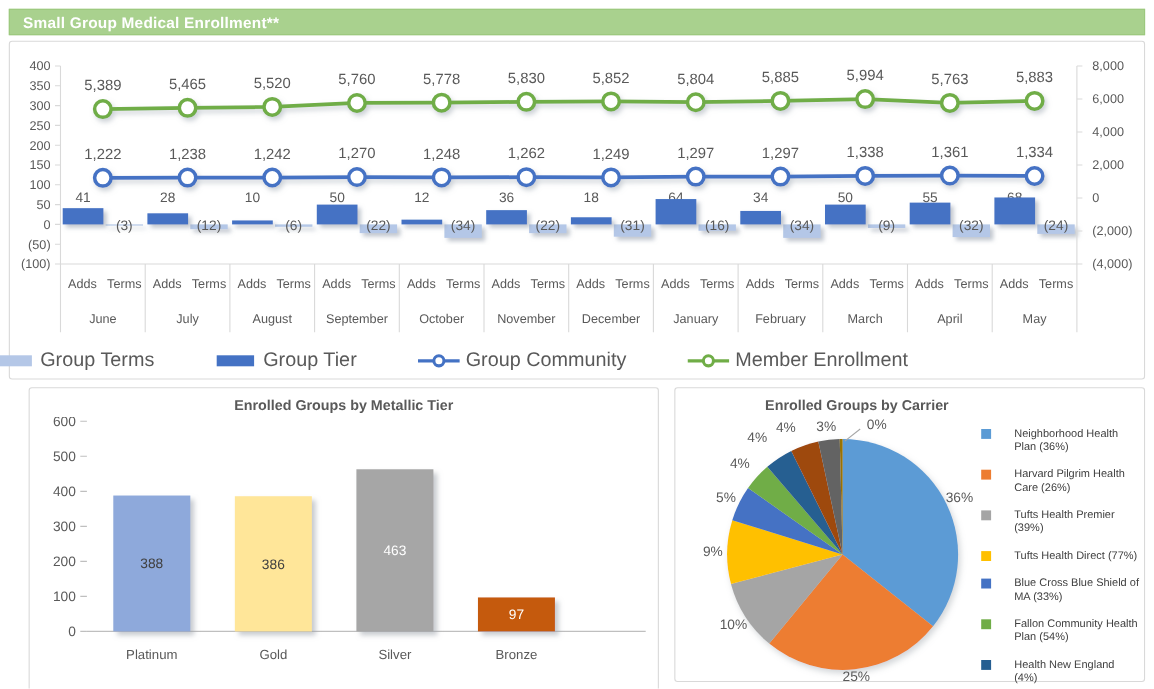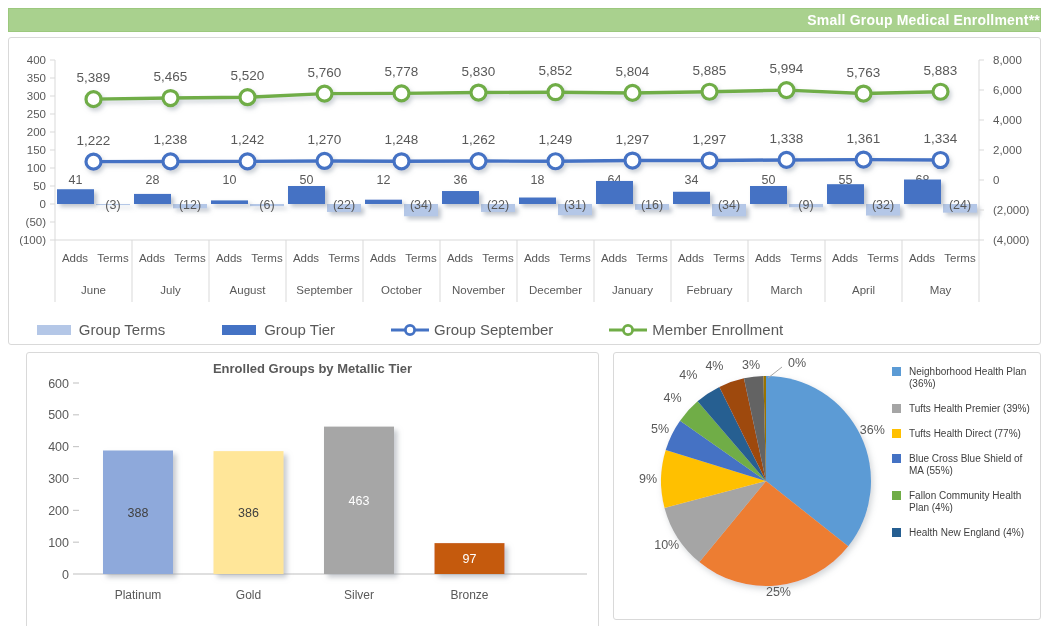"Small Group Medical Enrollment**" .banner { text-align: right -> none }
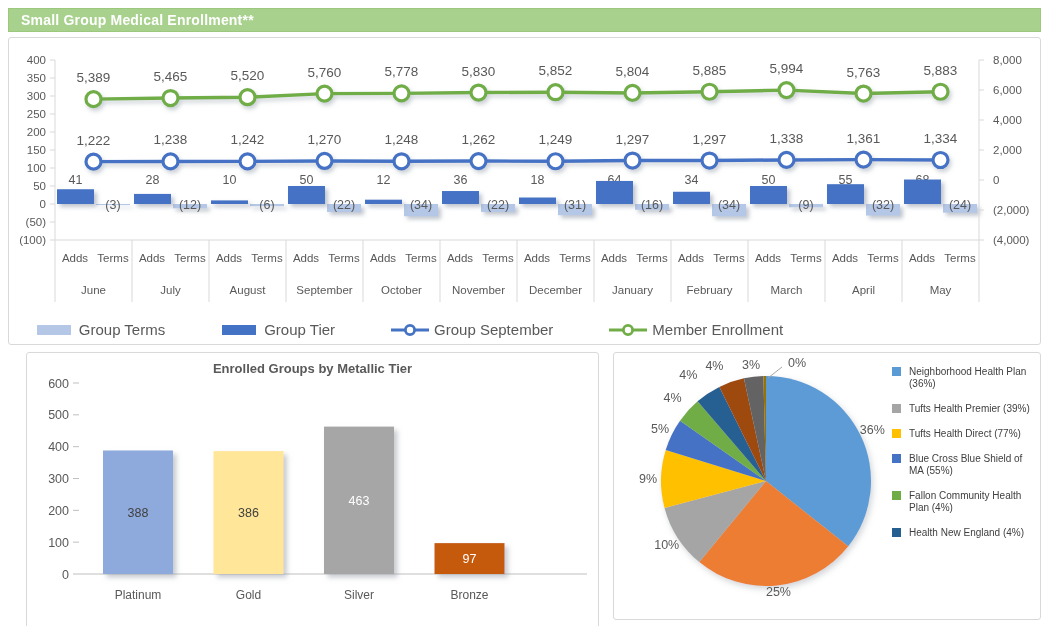"Group Terms" .combo-legend { font-size: 15px -> 18px }
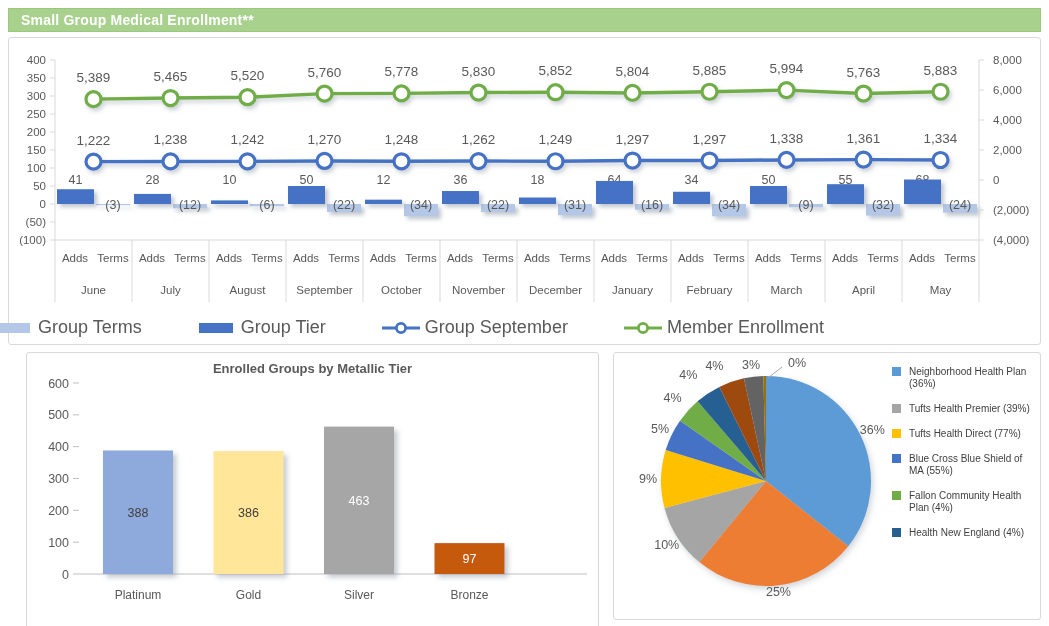"Group September" span { text: September -> Community }
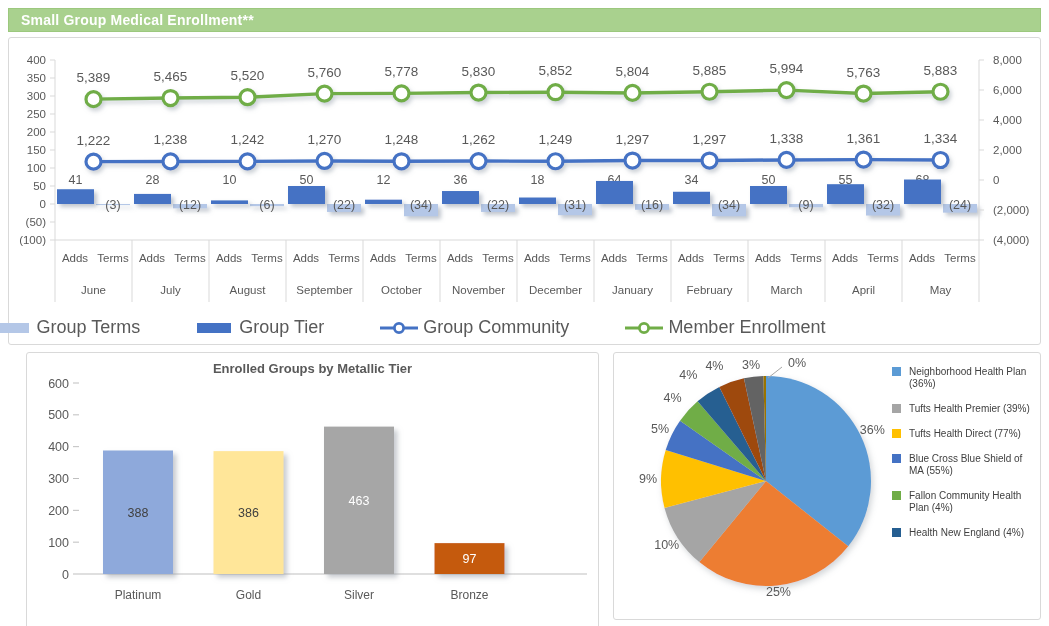"Enrolled Groups by Carrier" div.chart-title { html: none -> <div>Enrolled Groups by Carrier</div> }
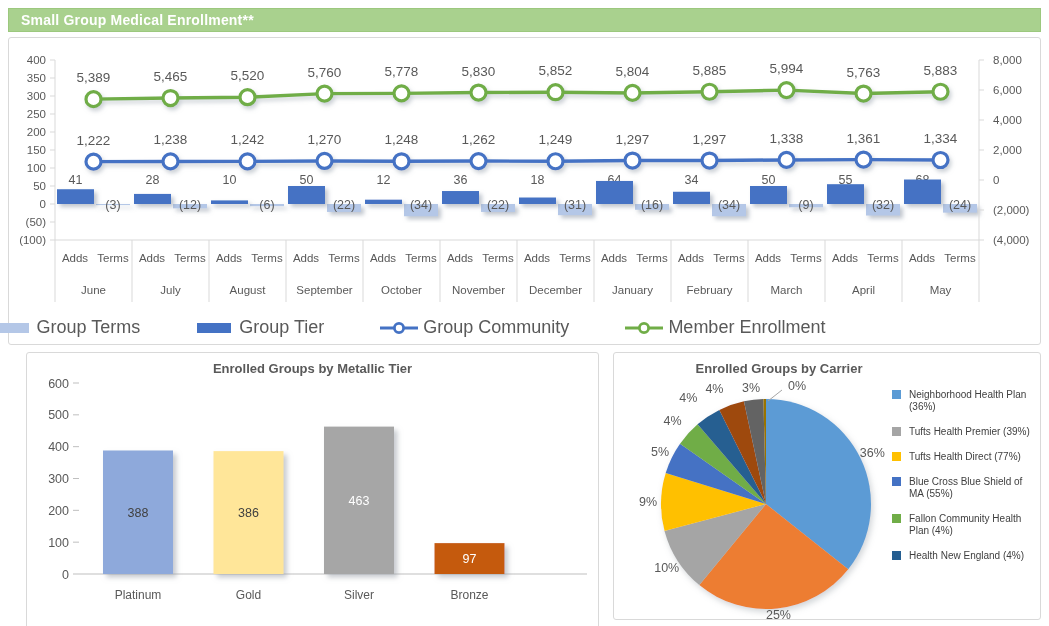"Neighborhood Health Plan (36%)" .pl-item { gap: 8px -> 21px }
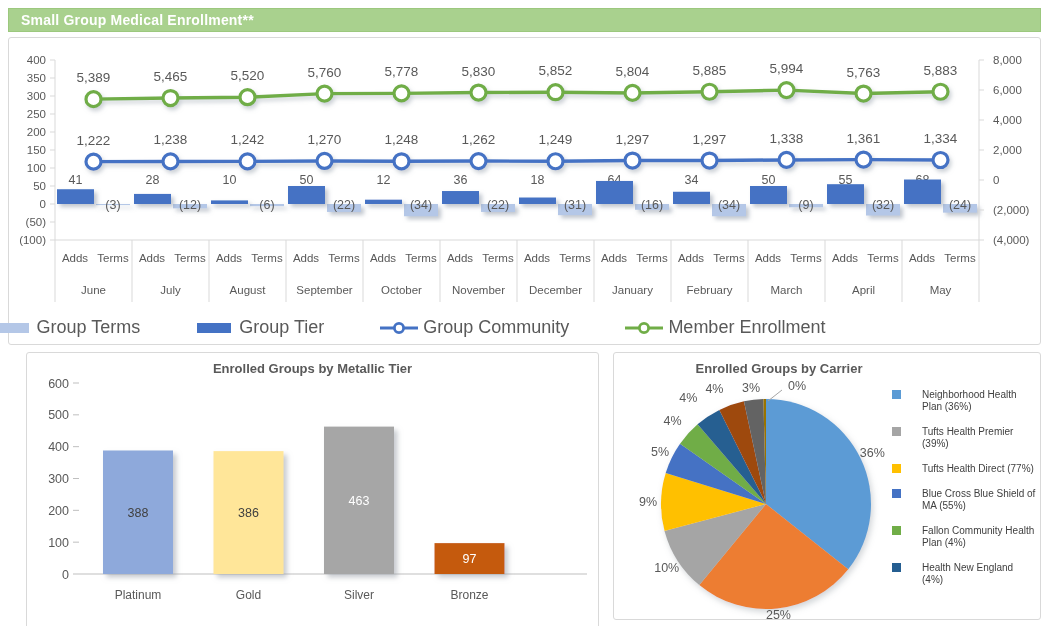"Harvard Pilgrim Health Care (26%)" div.pl-item { html: none -> <div> <span></span> <span>Harvard Pilgrim Health Care (26%)</span> </div> }
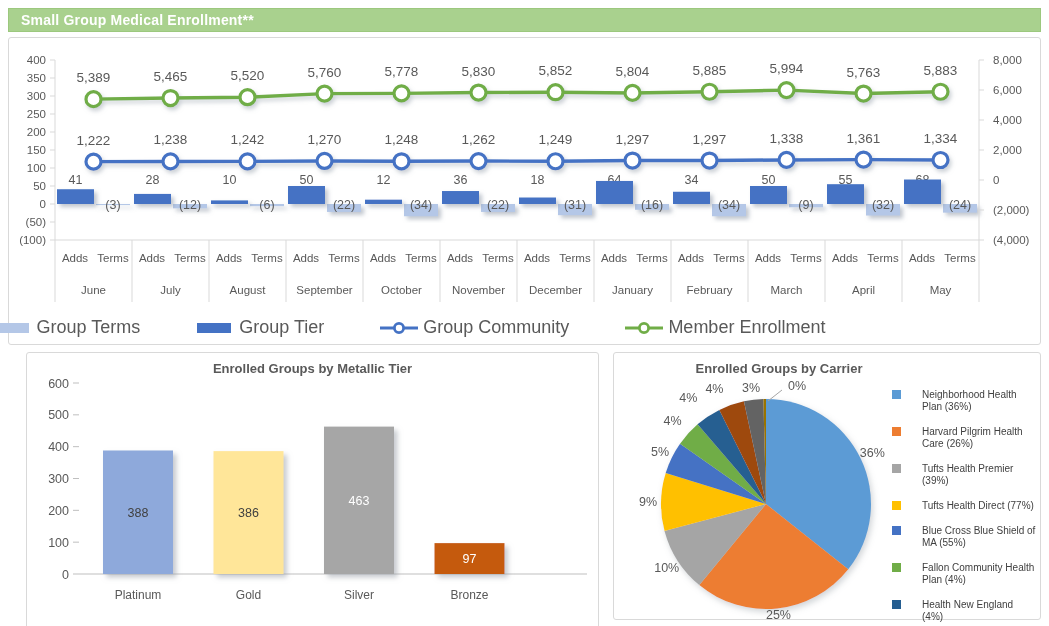"Blue Cross Blue Shield of" span { text: 55% -> 33% }
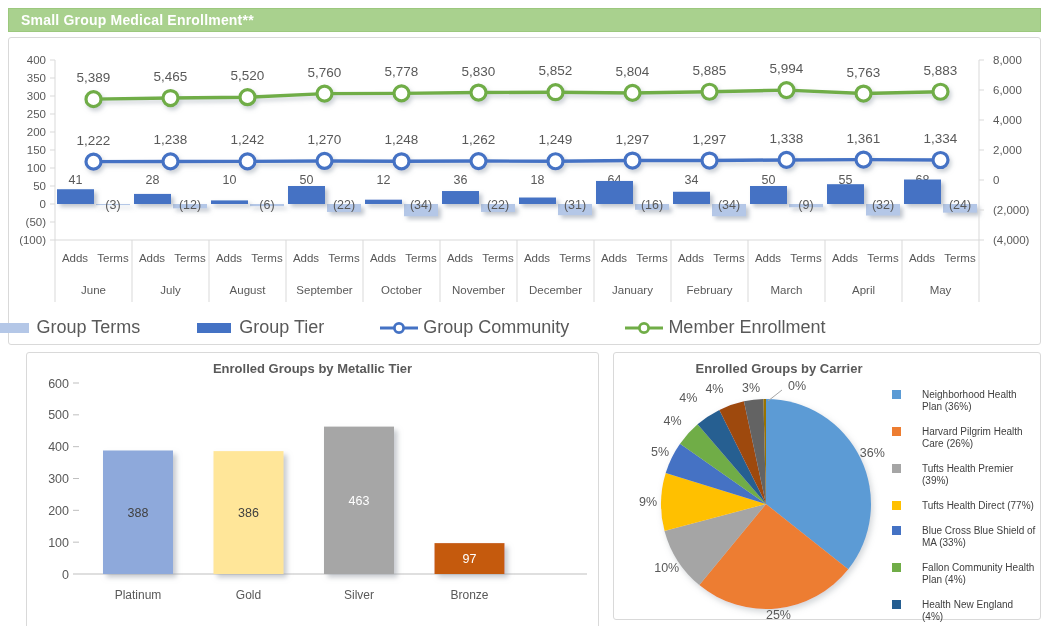"Fallon Community Health Plan (4%)" span { text: 4% -> 54% }
